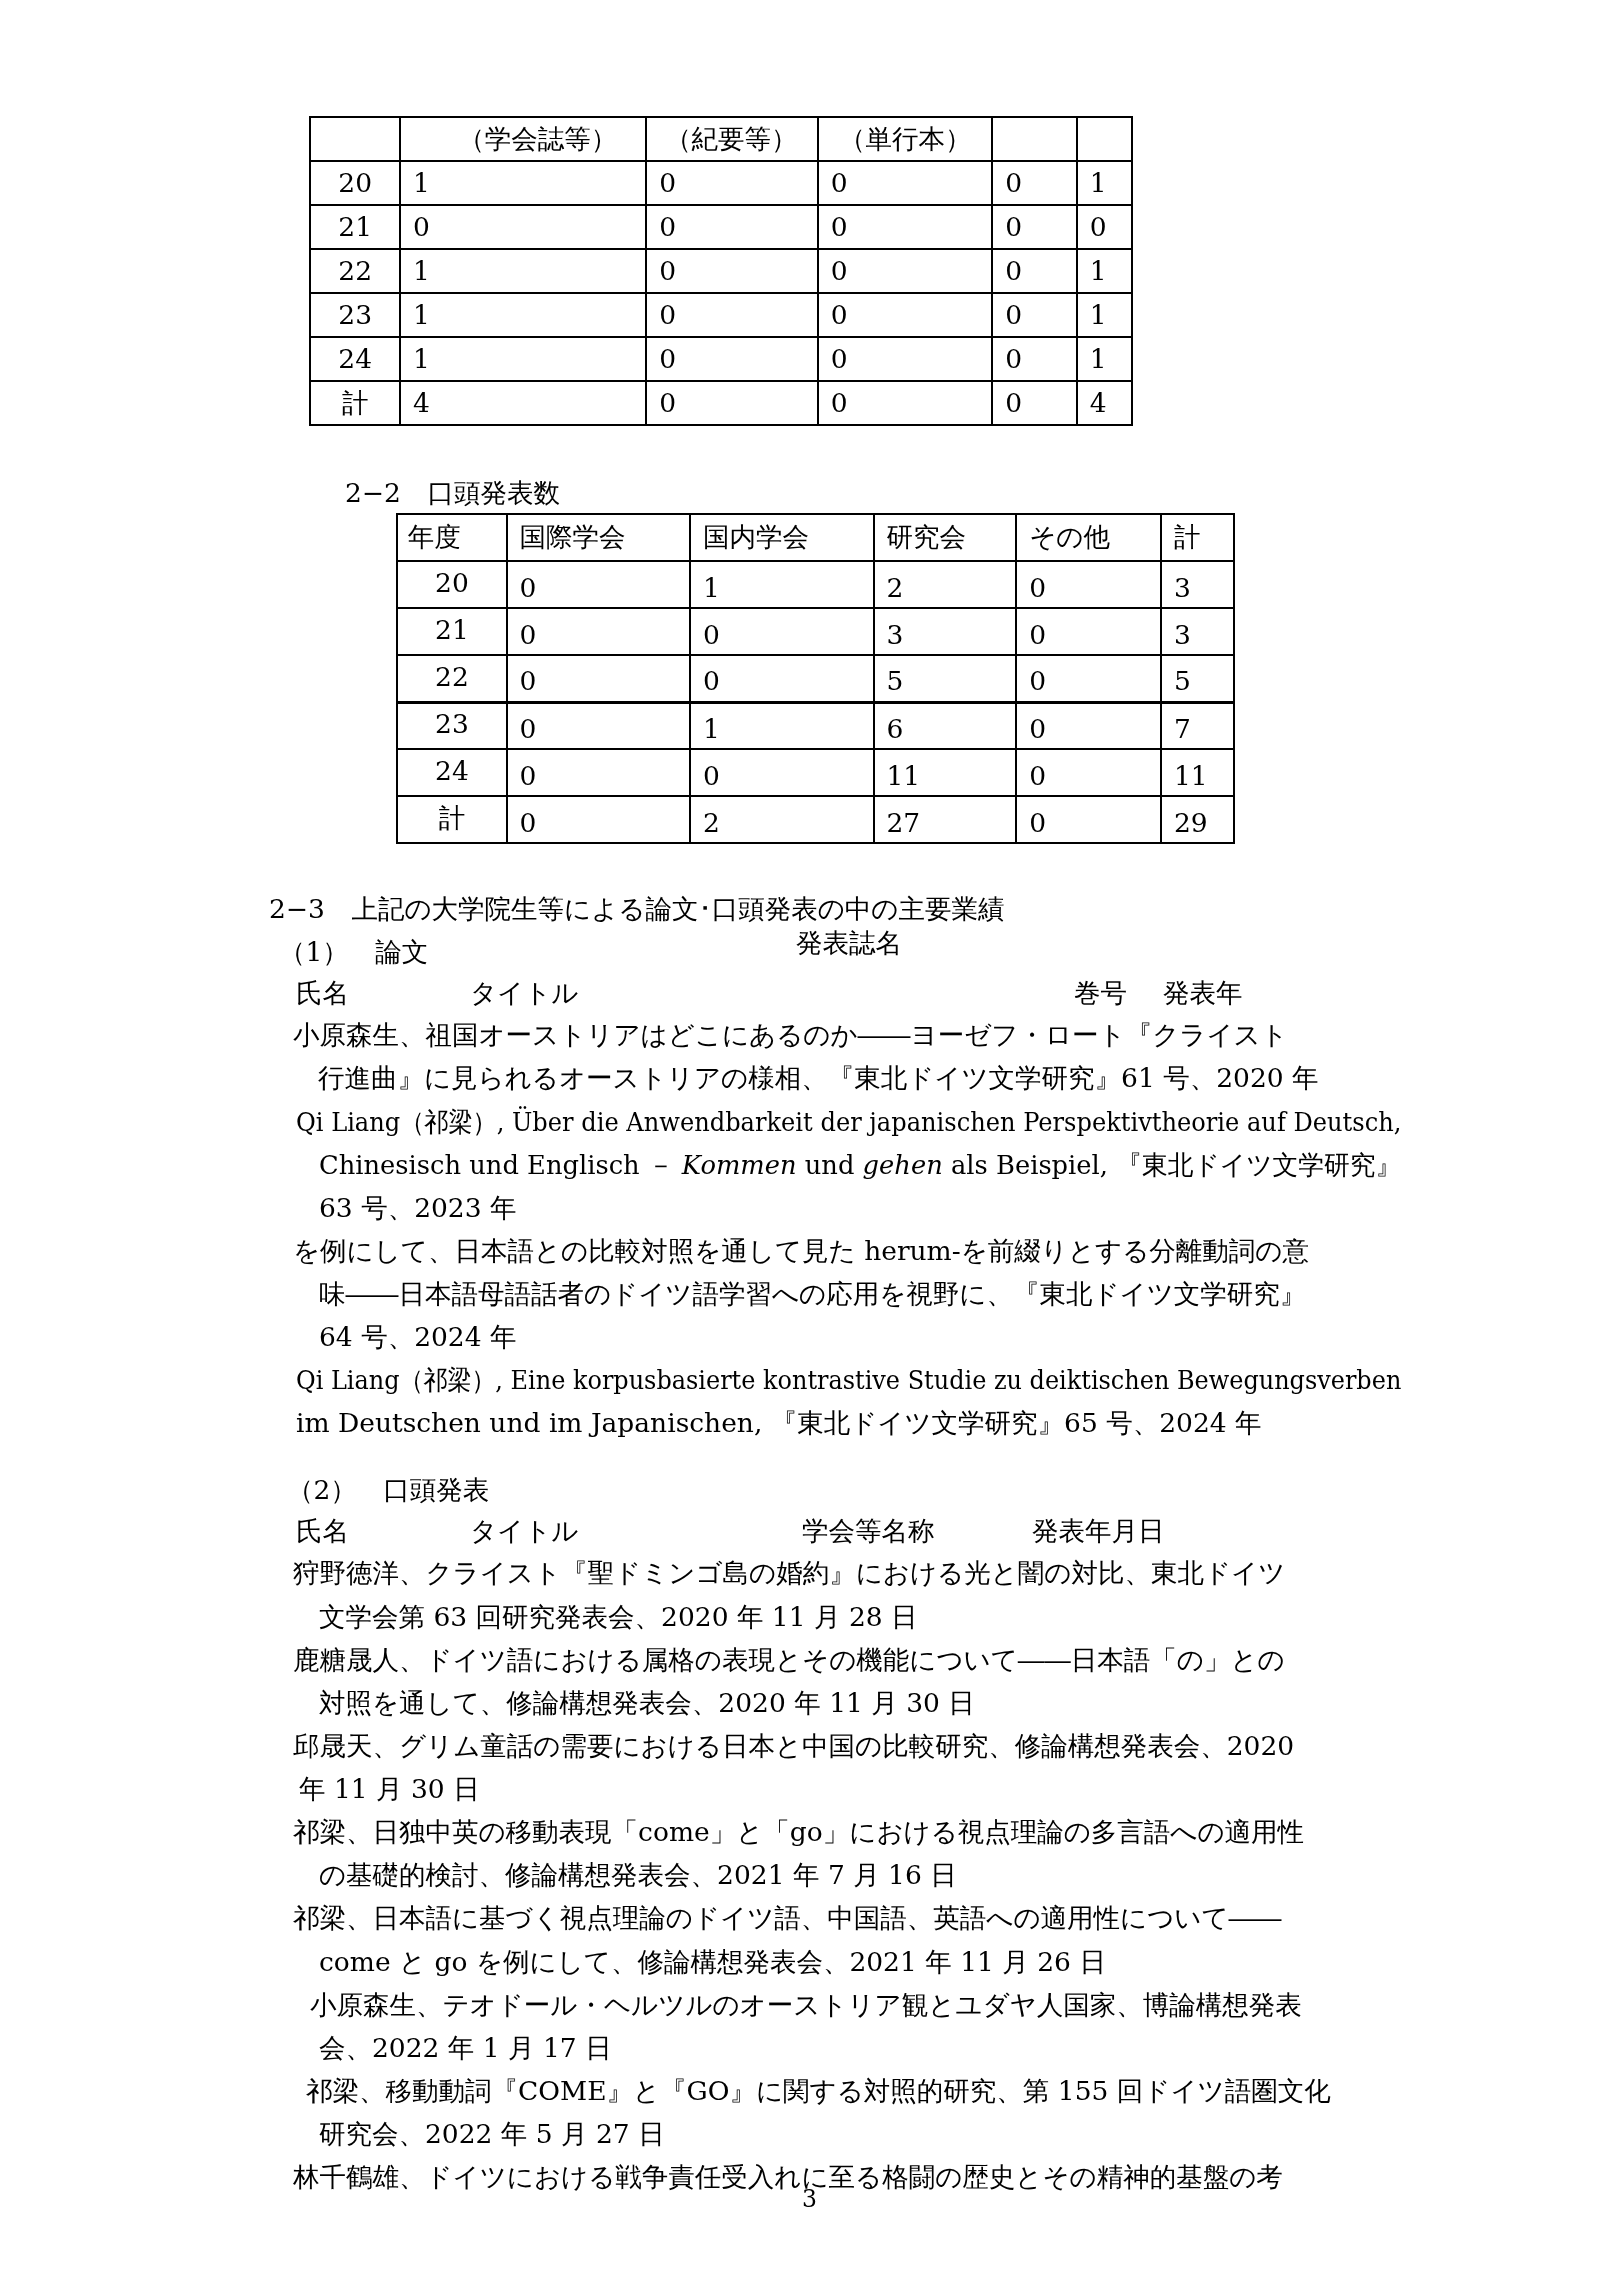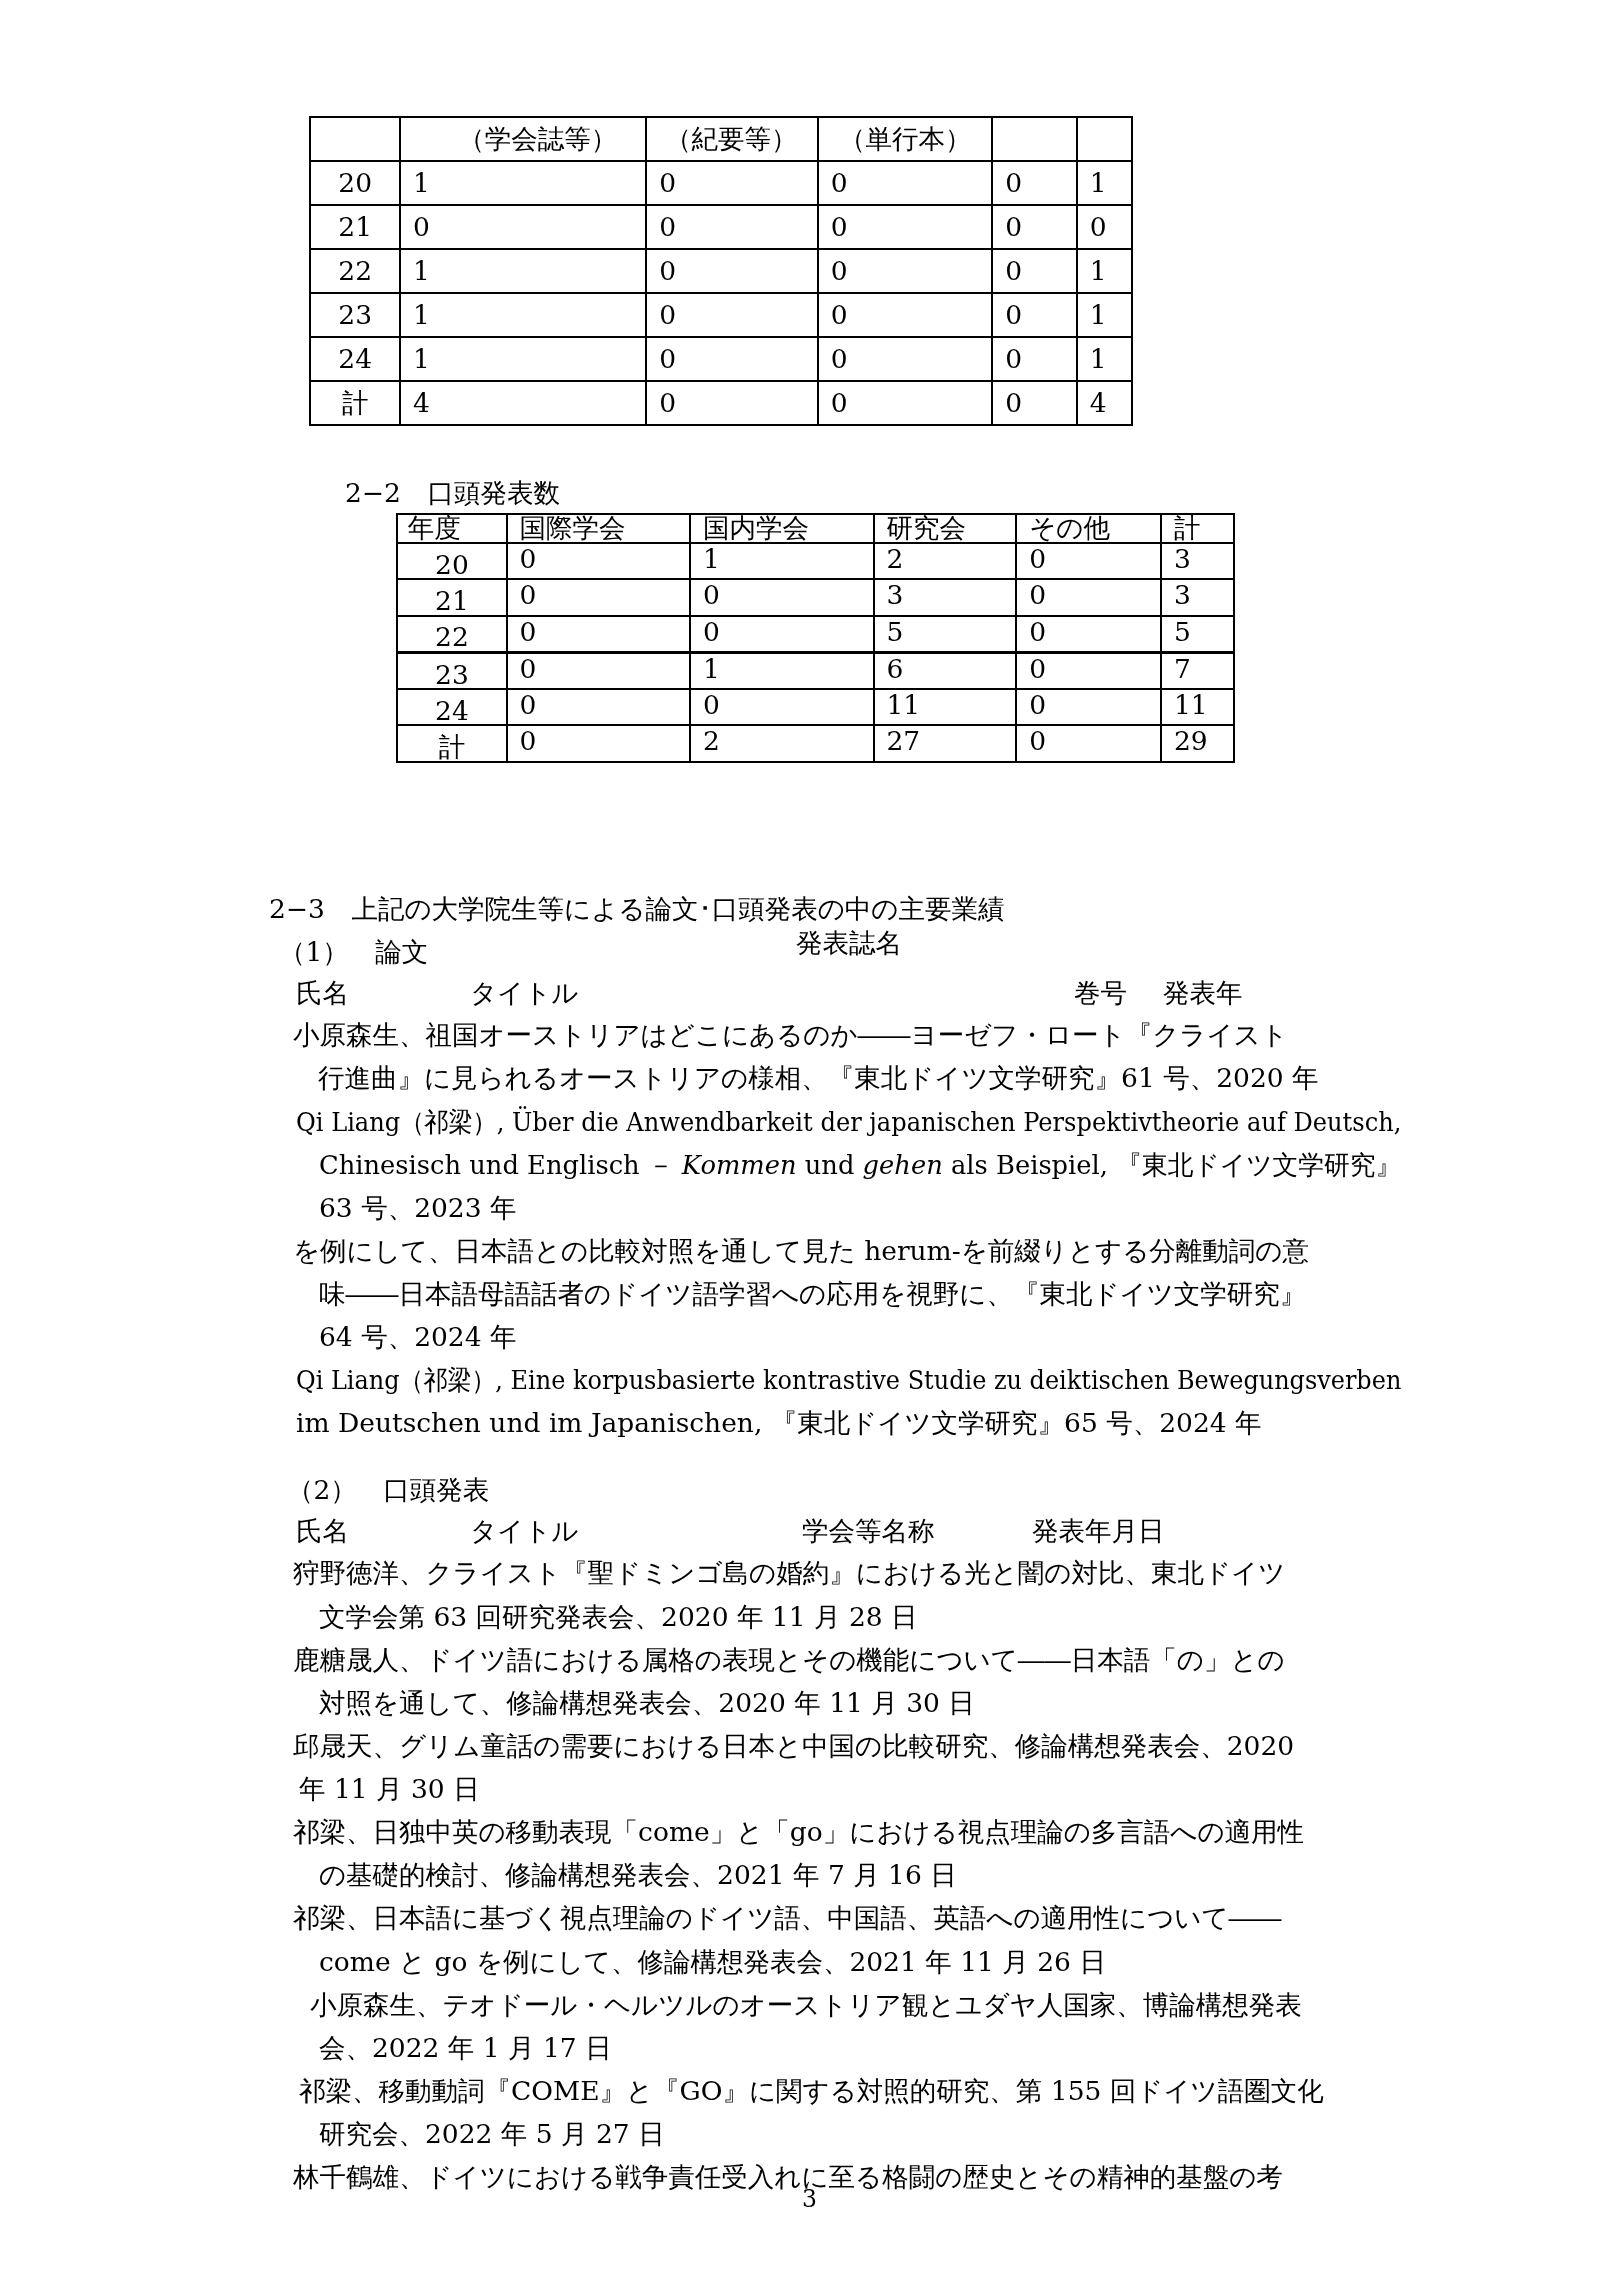"年度" #t2 tr { height: 29px -> 47px }
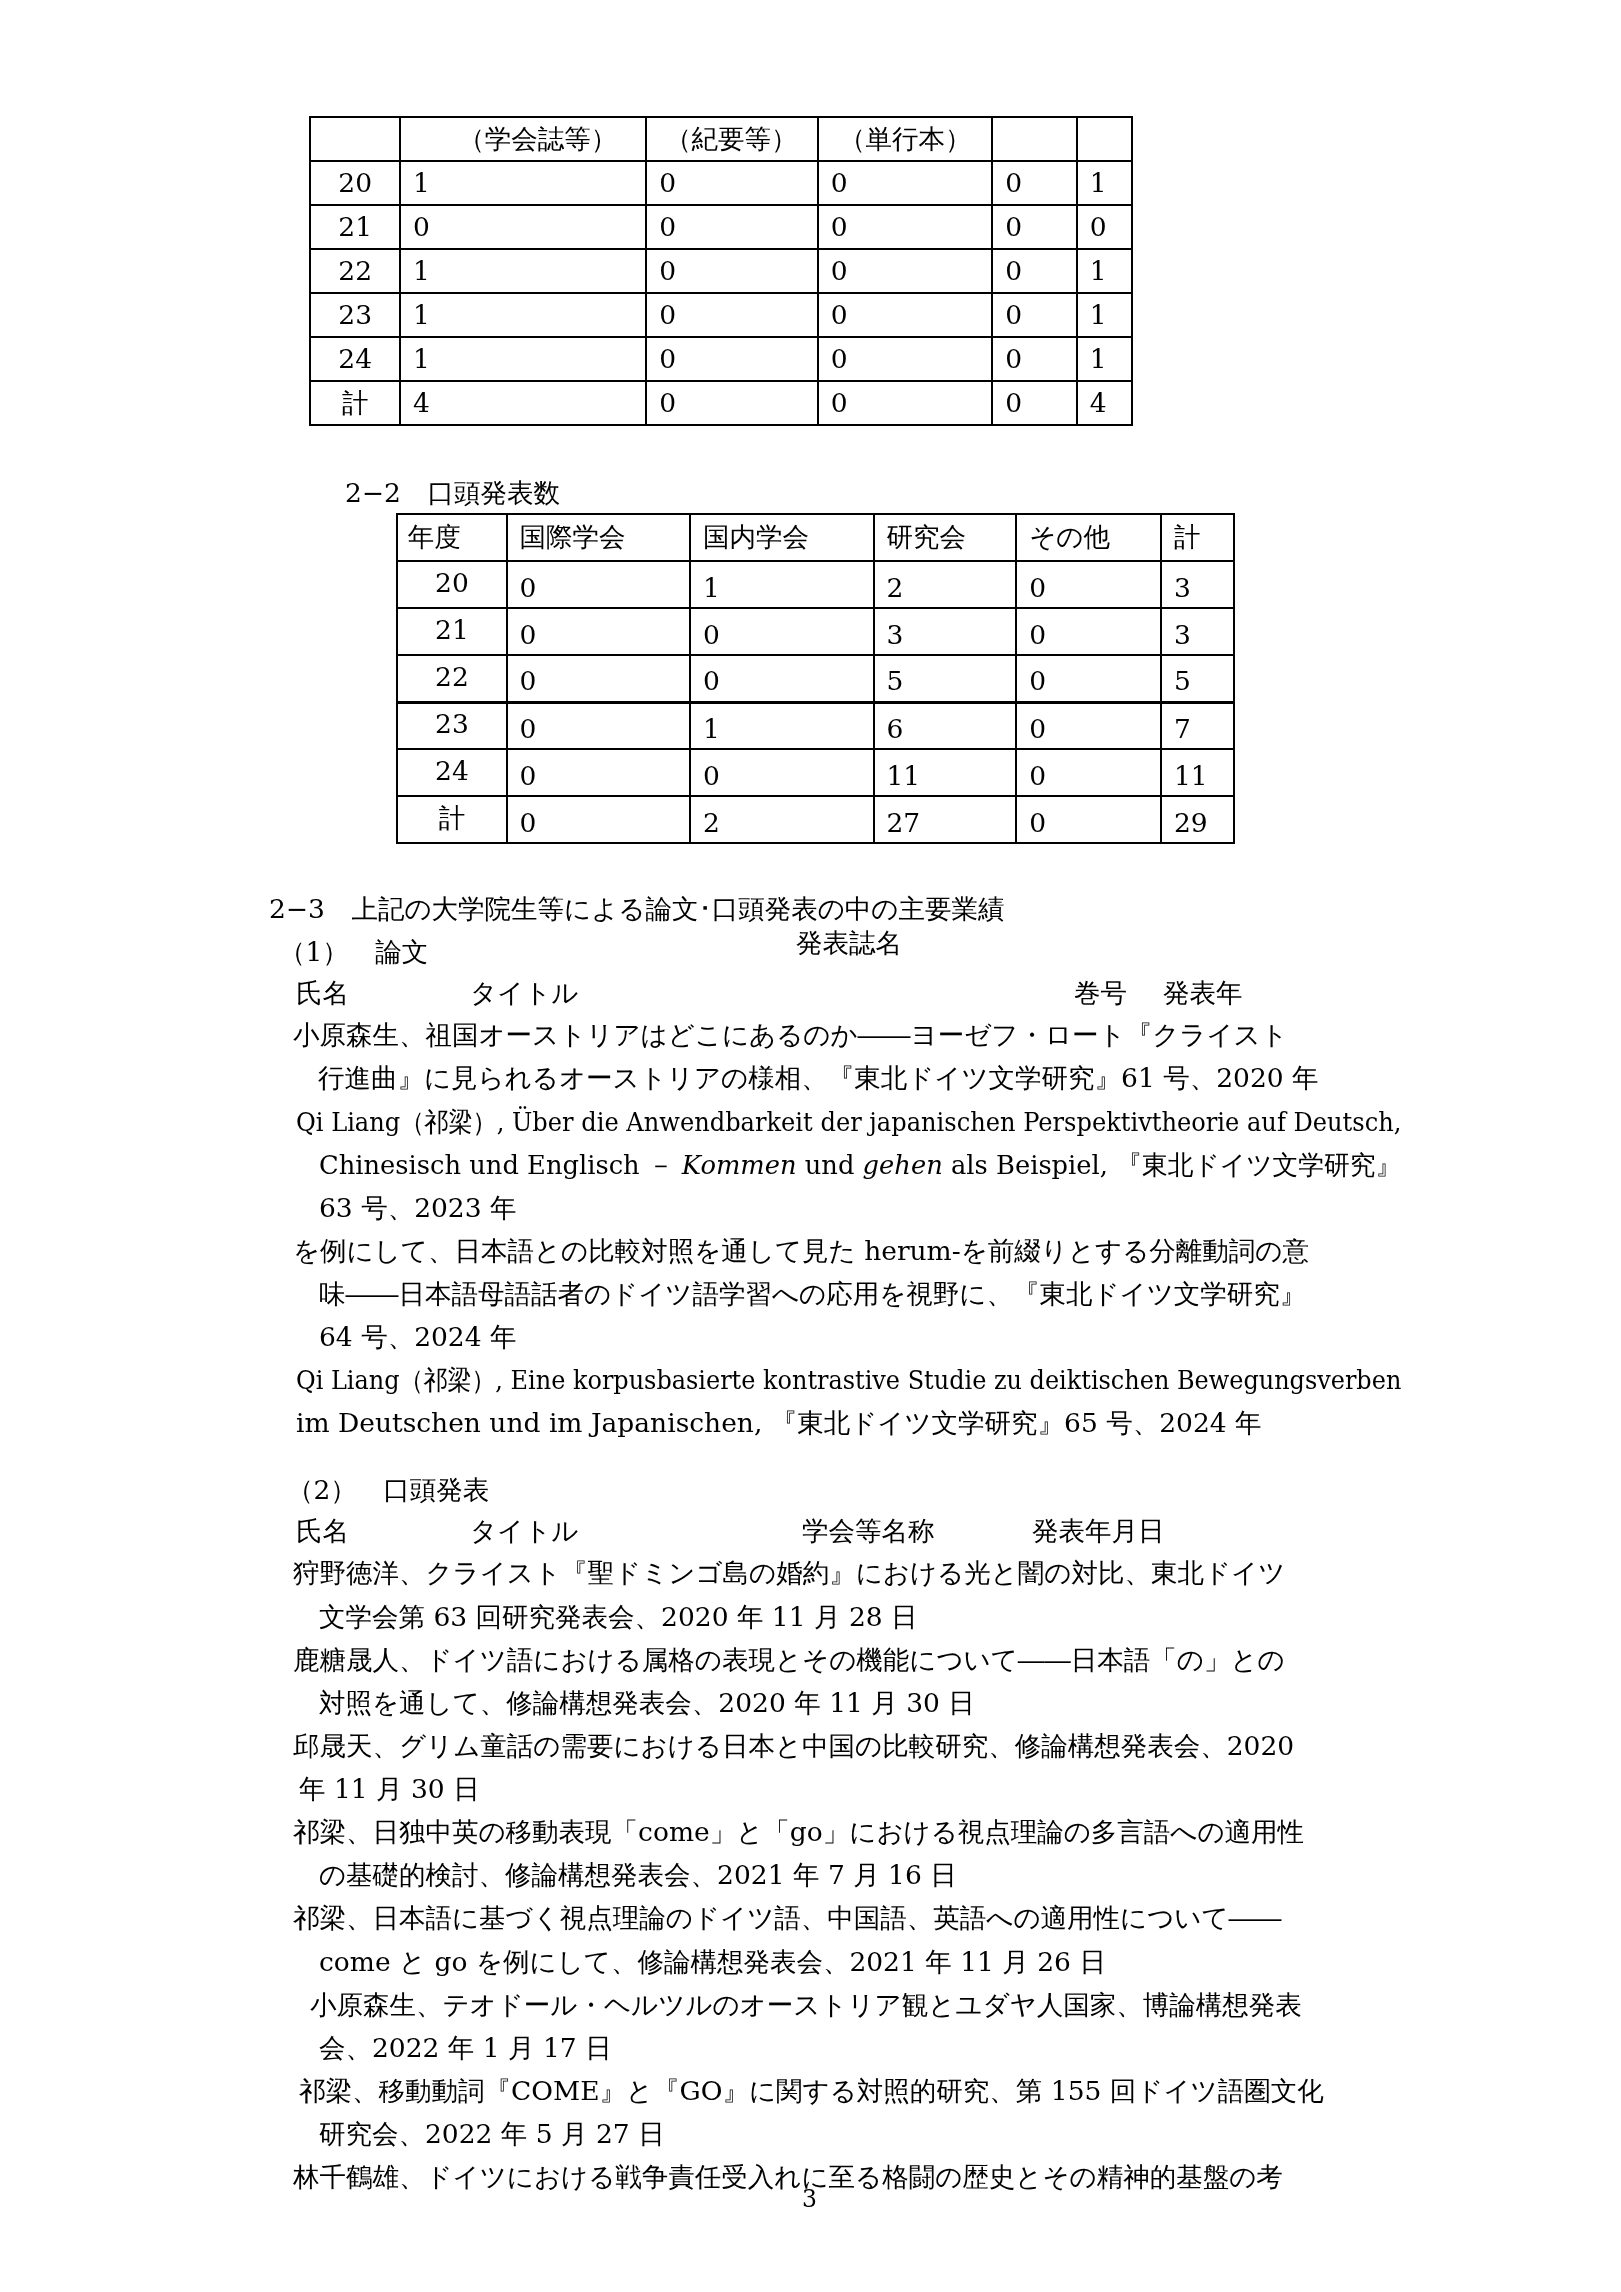"祁梁、移動動詞『COME』と『GO』に関する対照的研究、第 155" div.line { left: 299px -> 306px }
